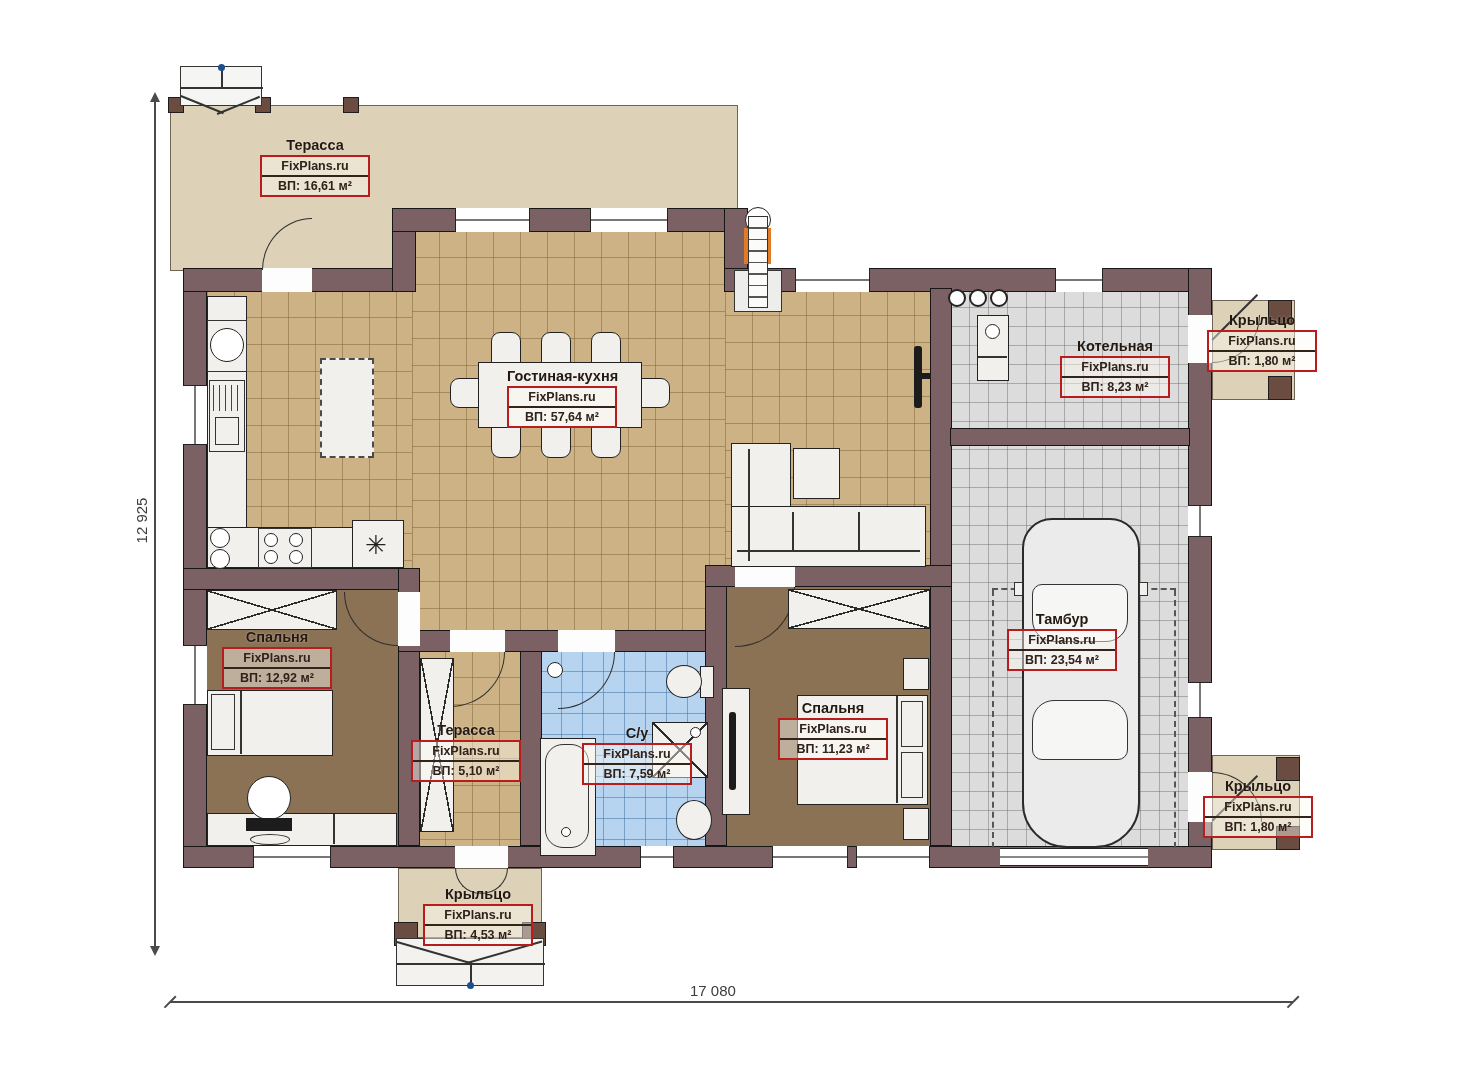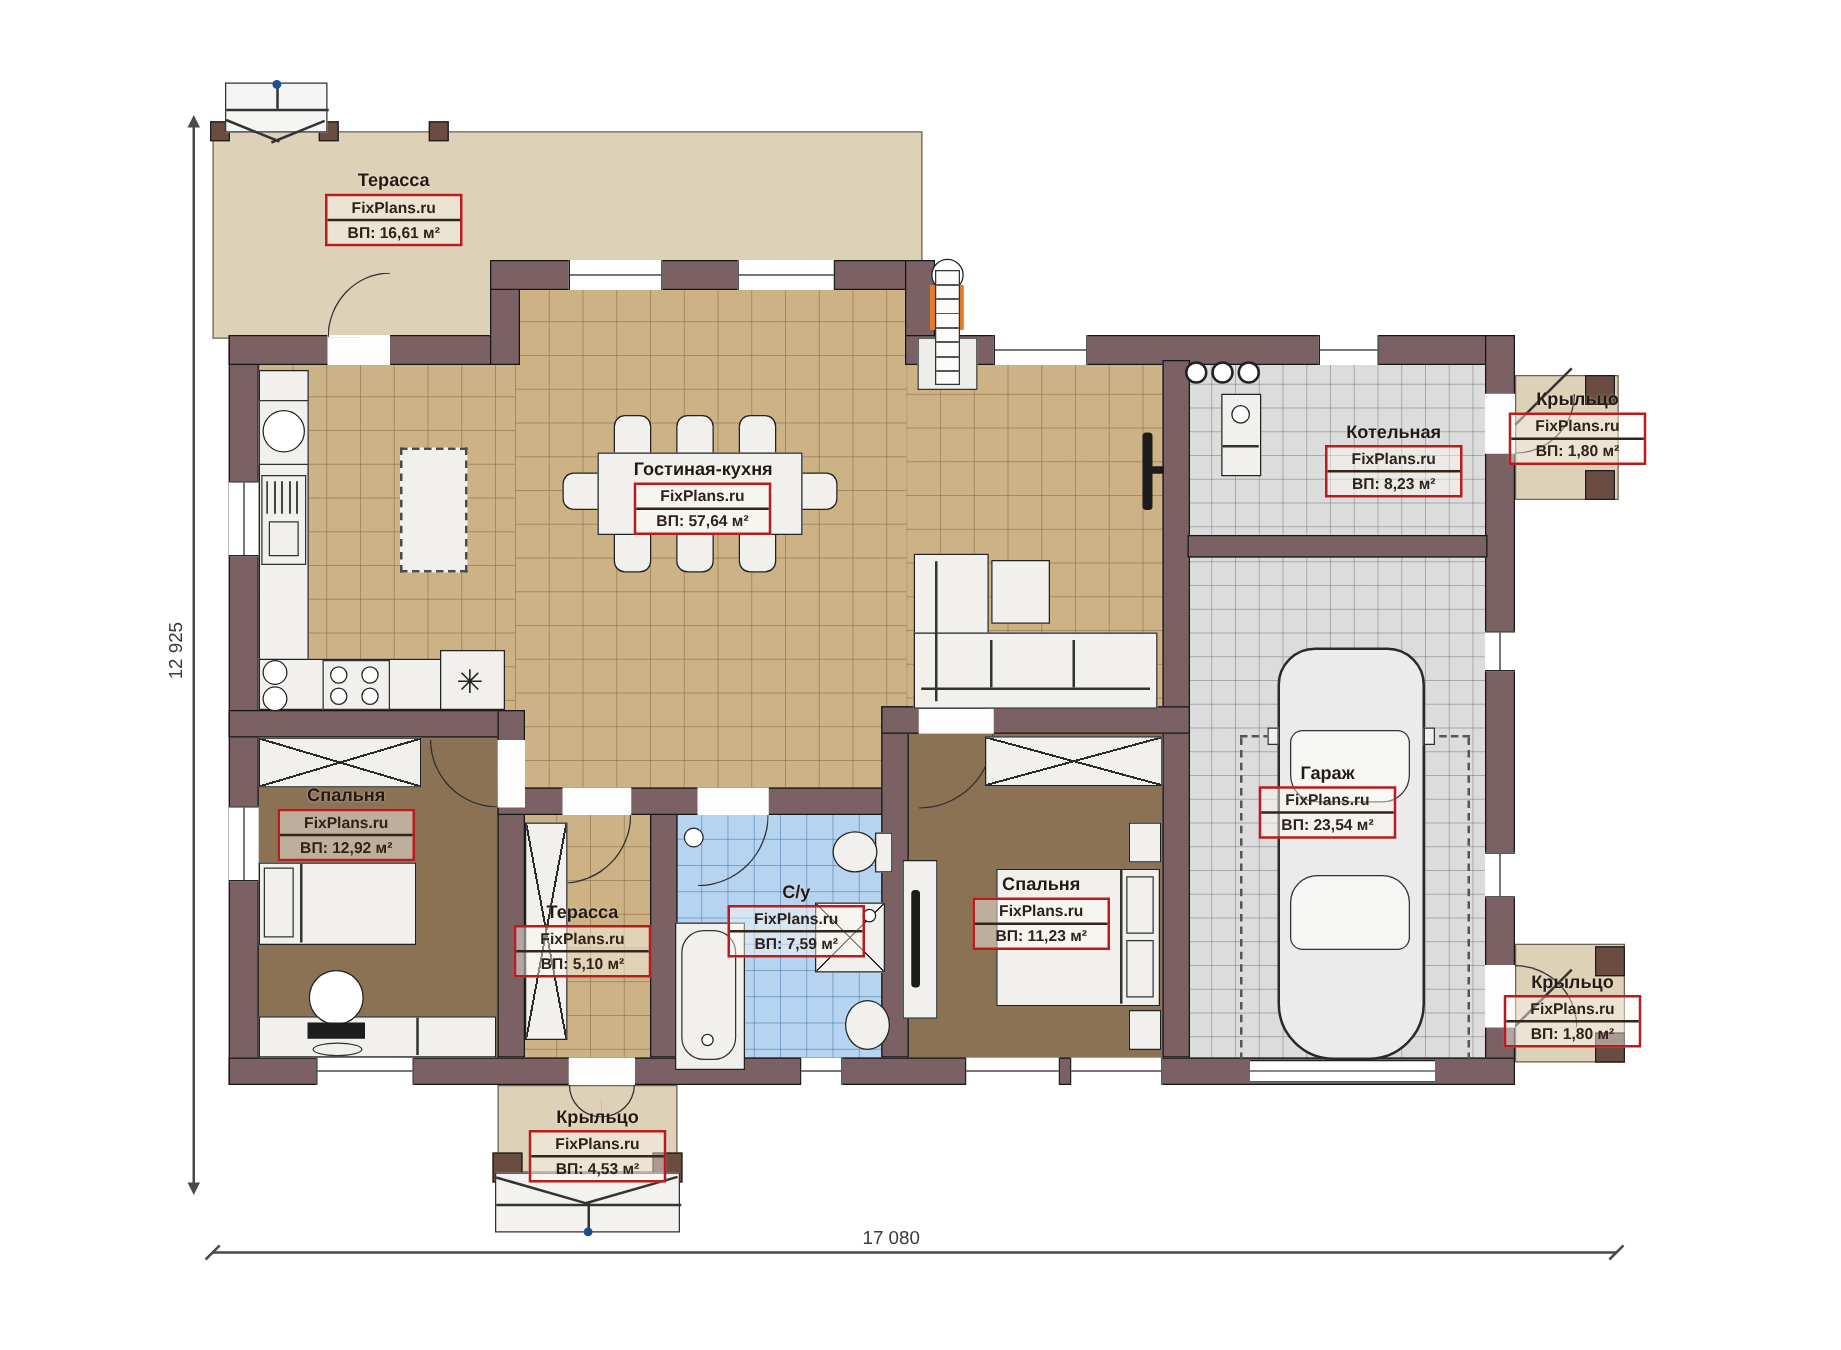"Гараж" div.rname { text: Гараж -> Тамбур }
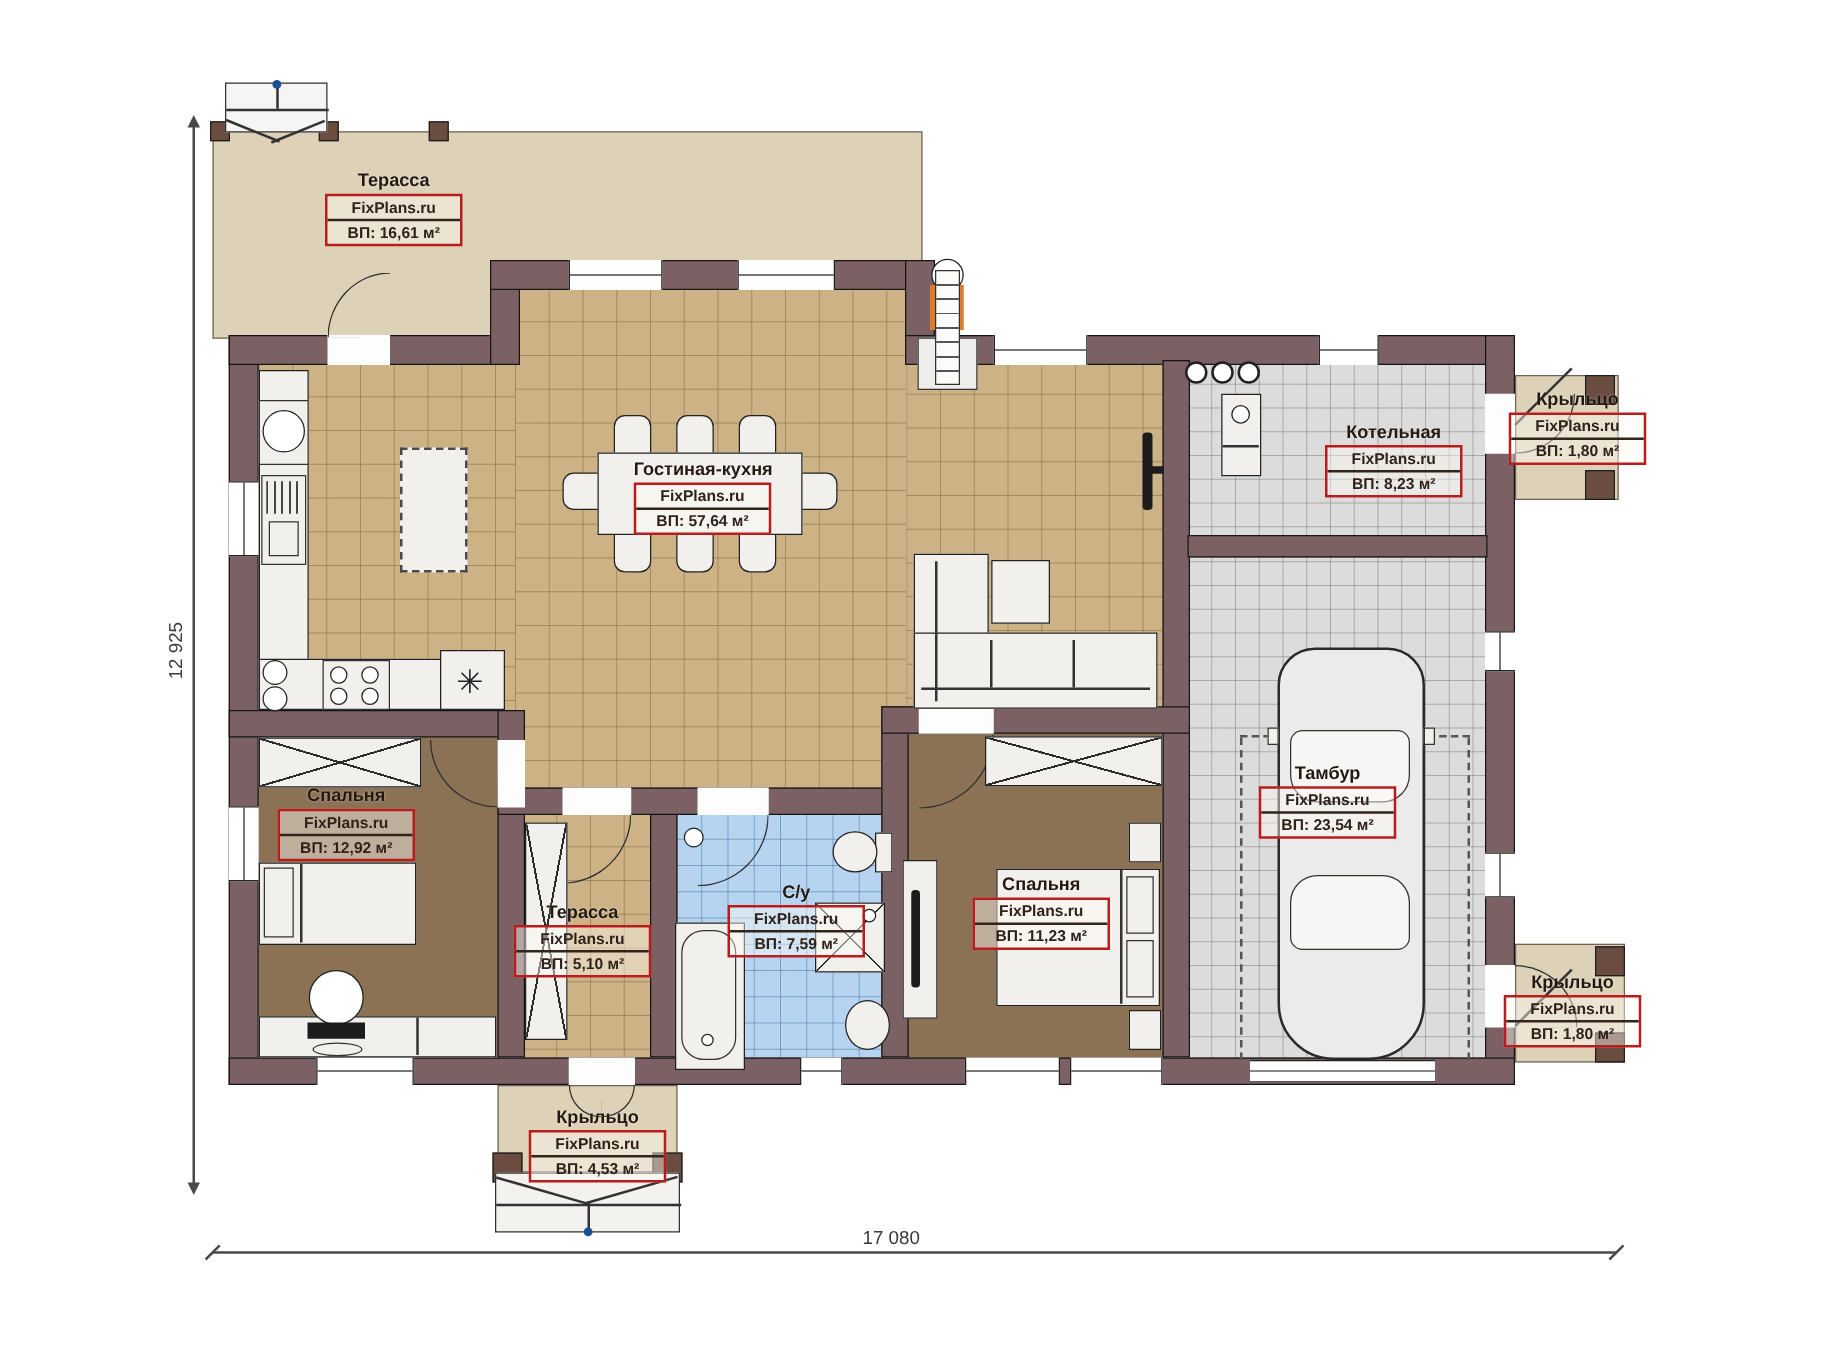"С/у" div.rlabel { top: 706px -> 725px }
